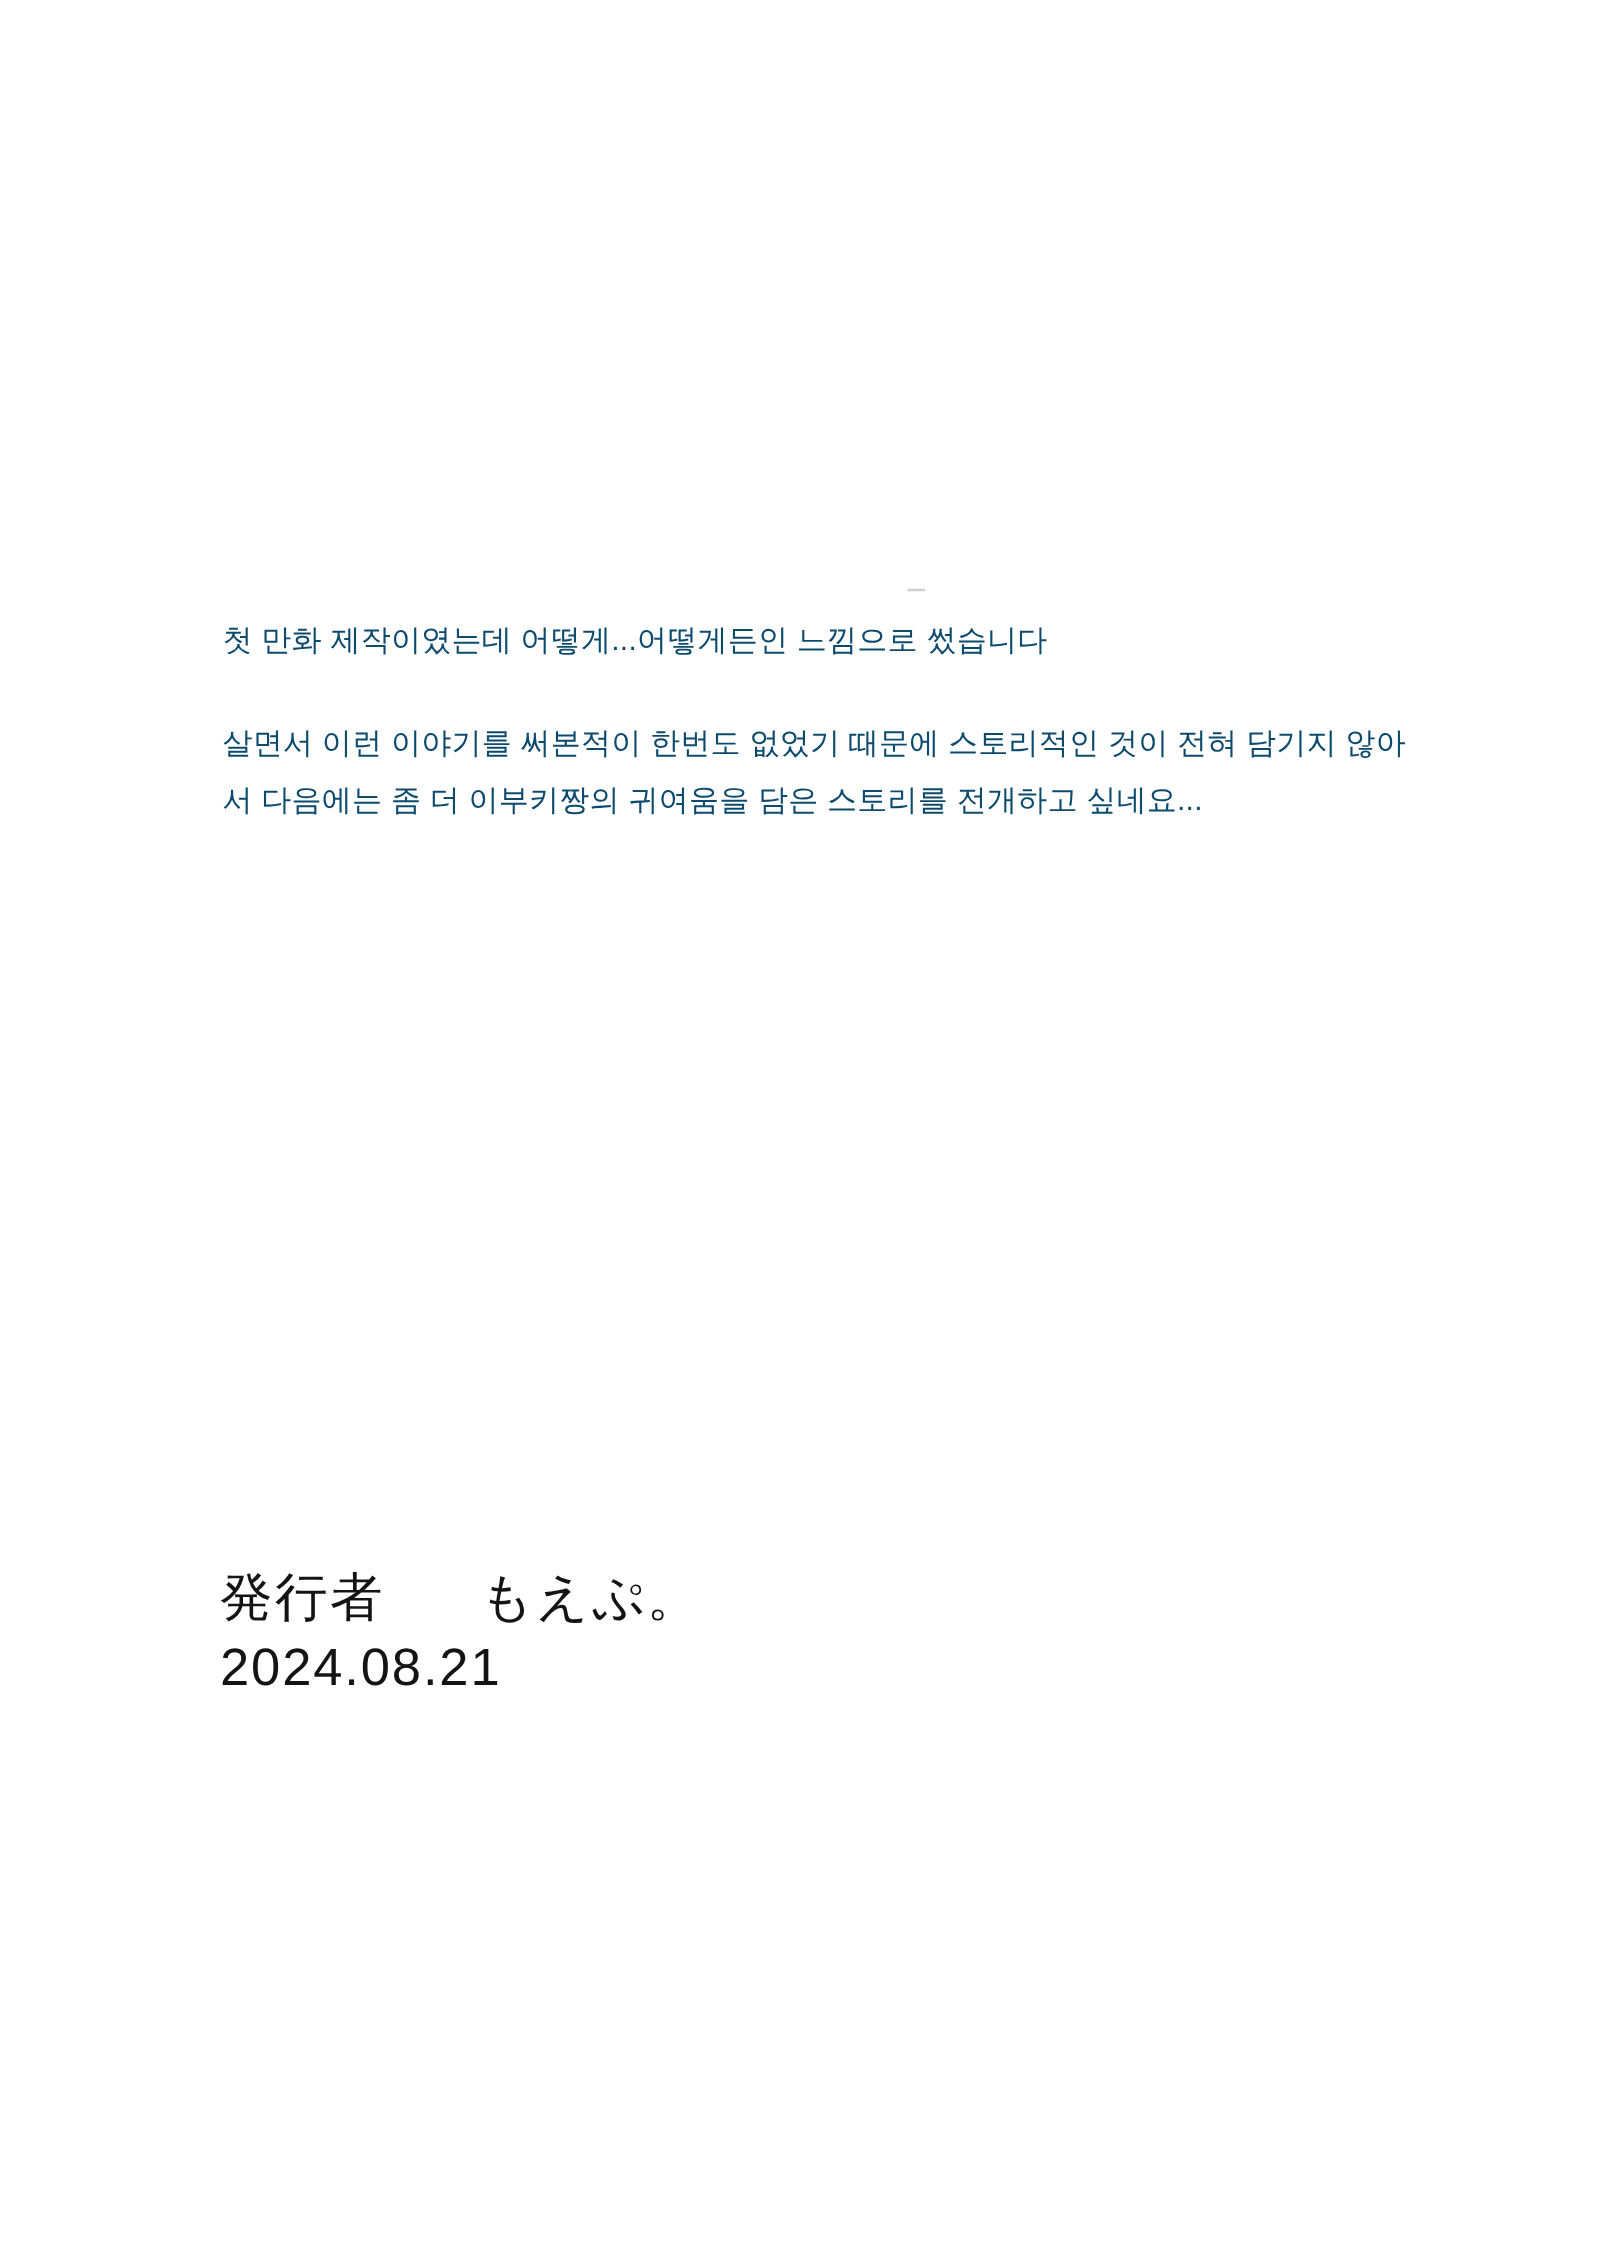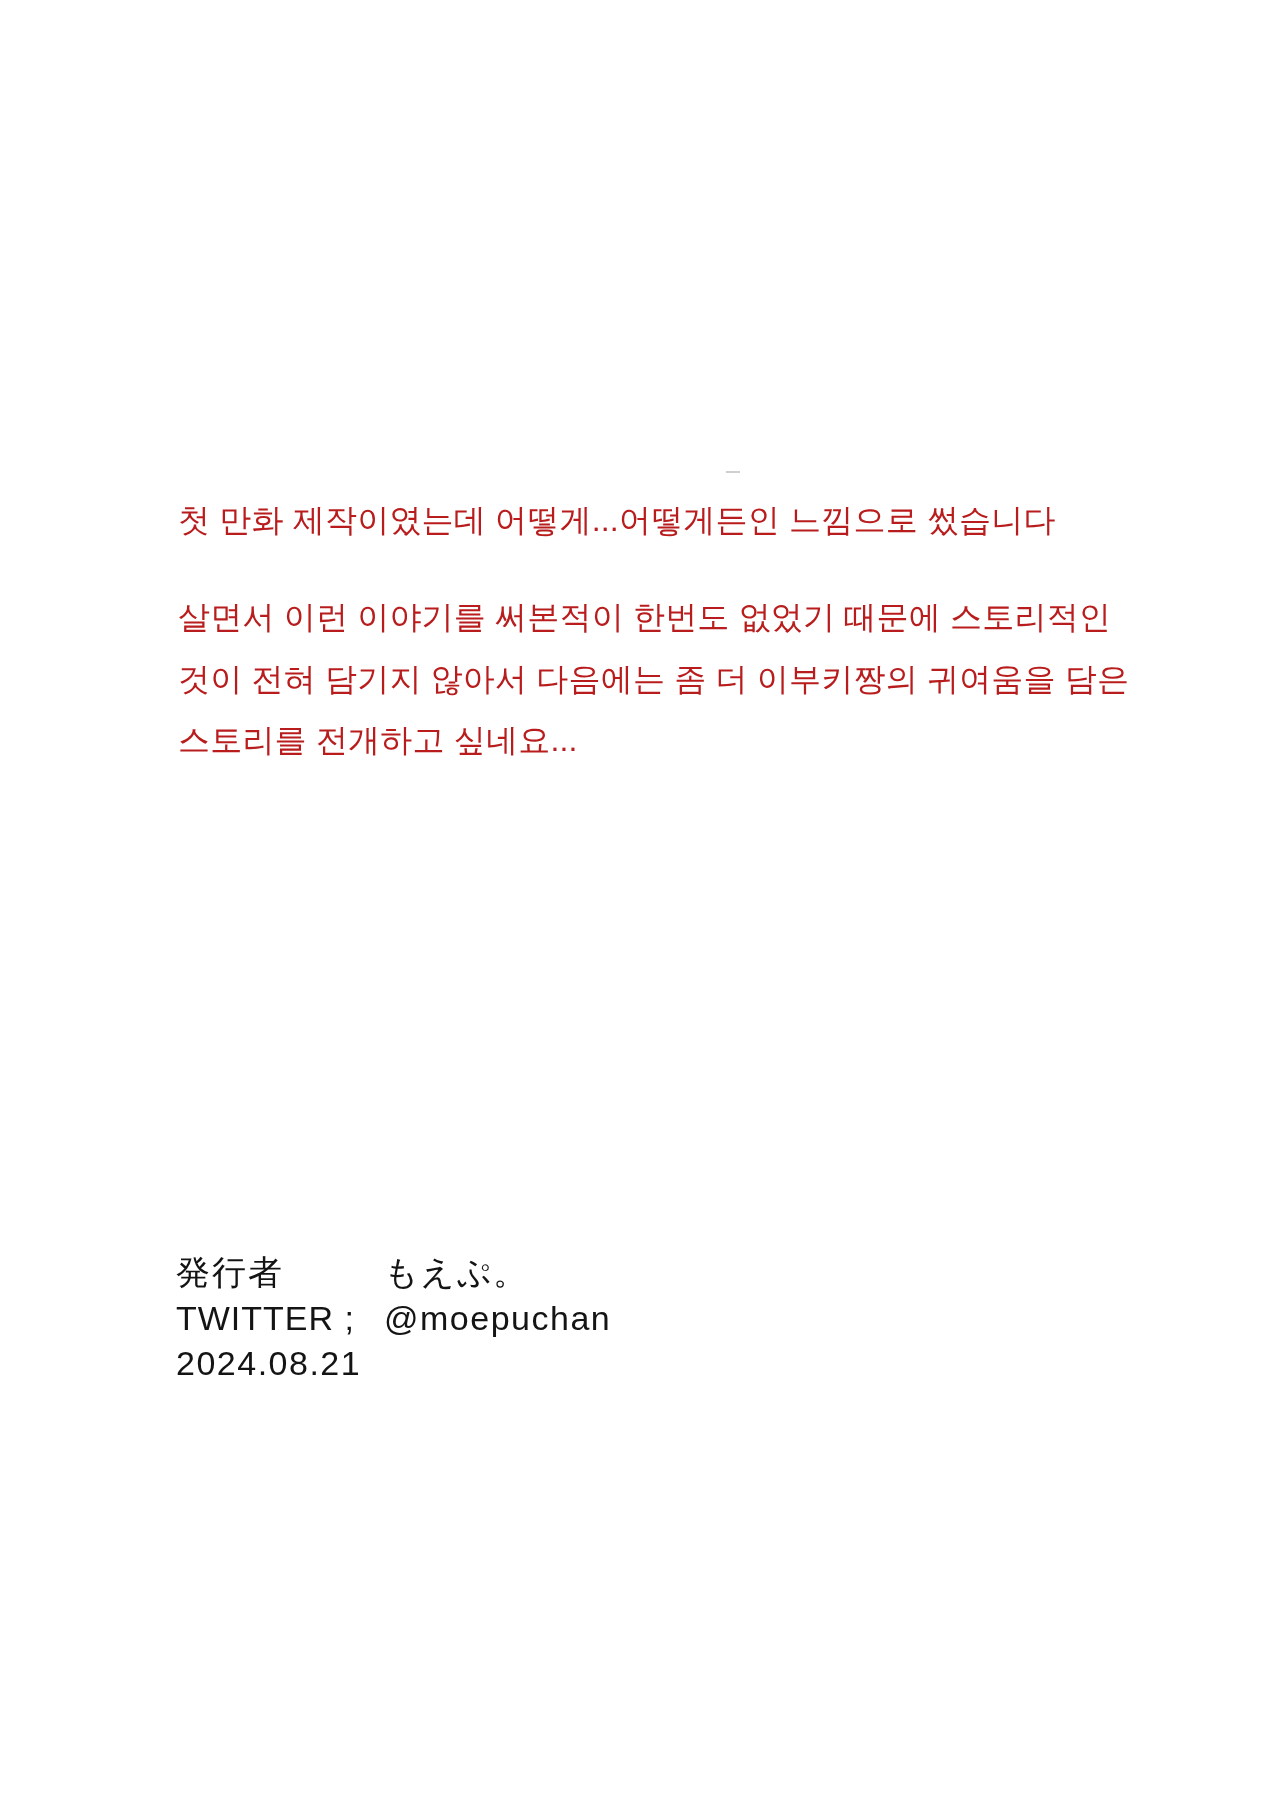"첫 만화 제작이였는데 어떻게...어떻게든인 느낌으로" .aw-para { color: #b91c1c -> #0c4a6e; font-size: 32px -> 24px }
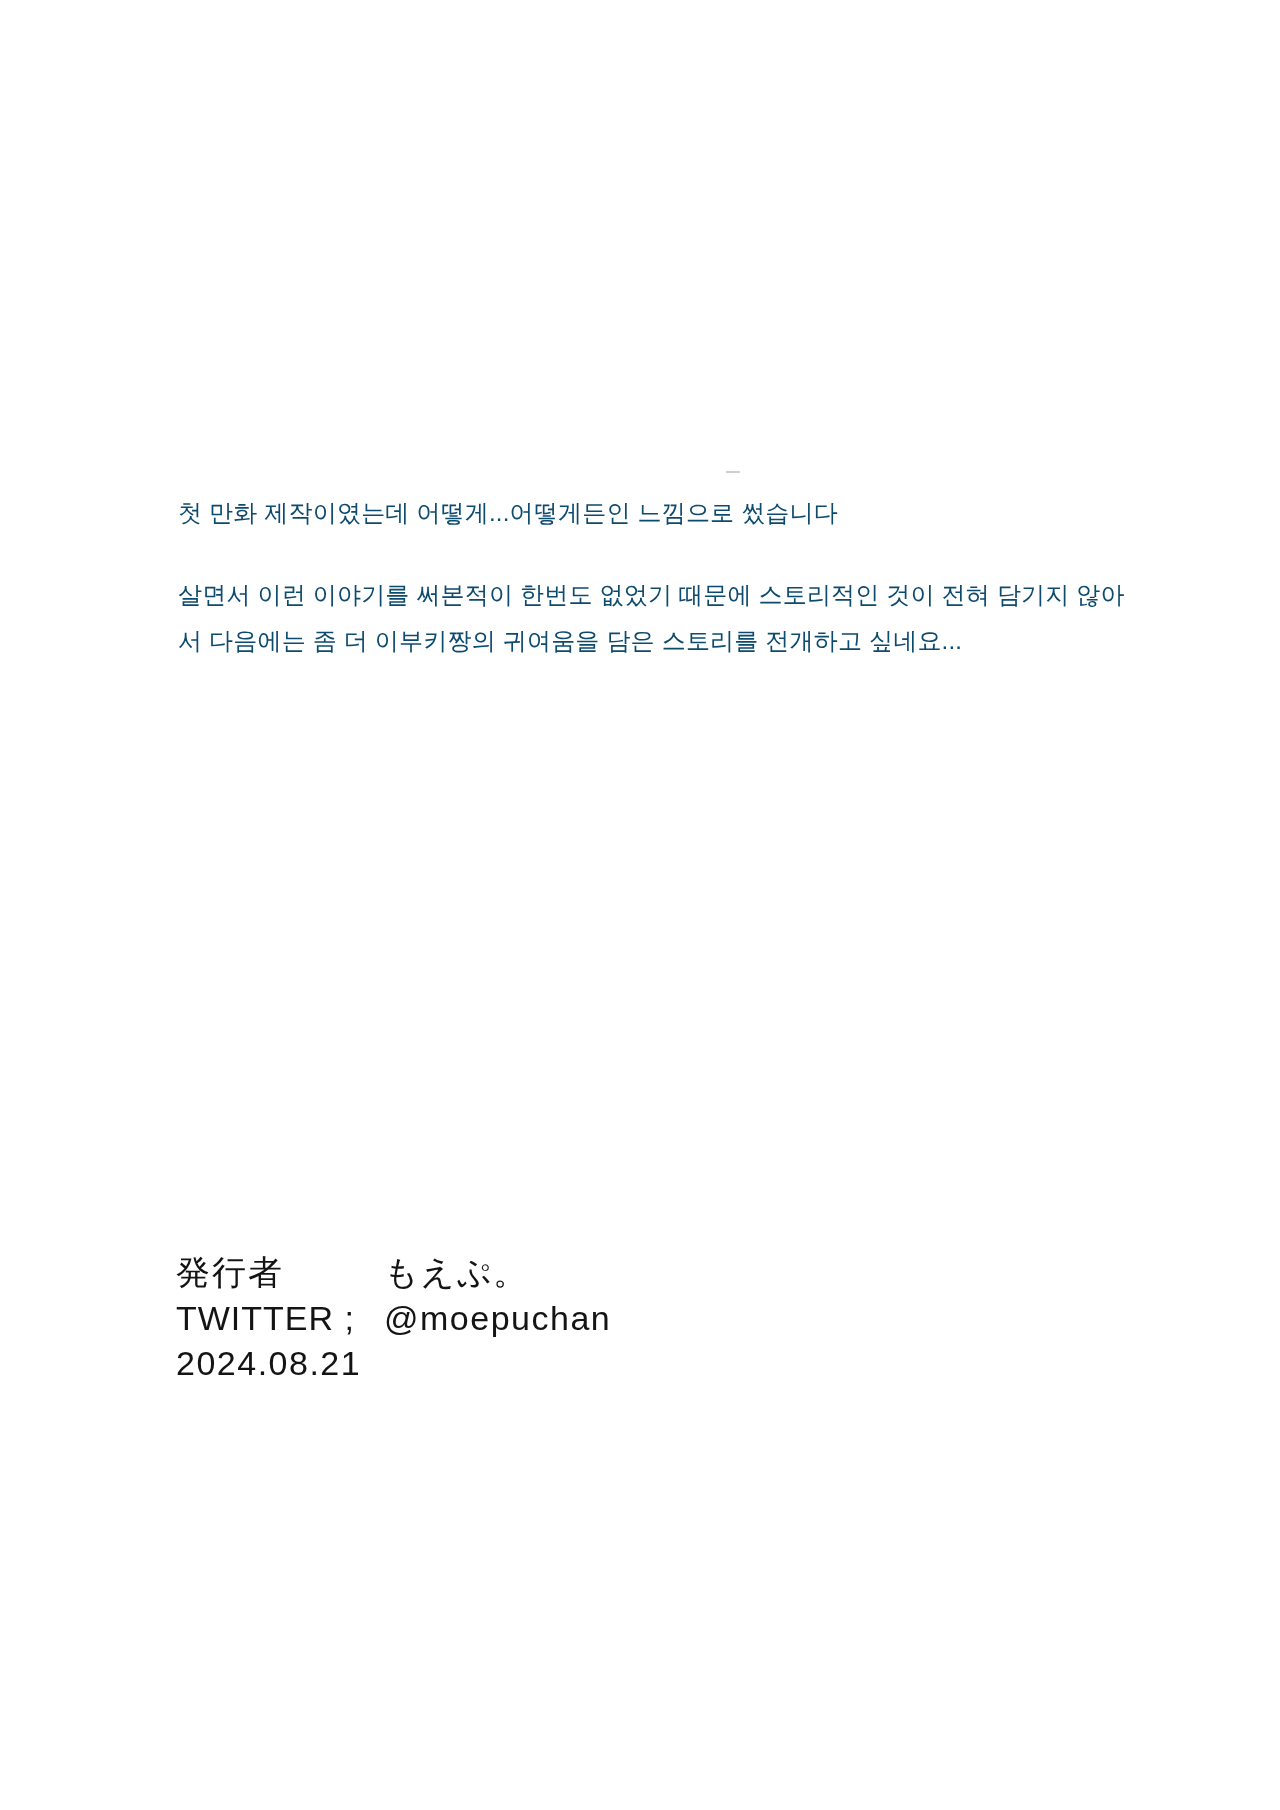"発行者" .colophon { font-size: 34px -> 42px }
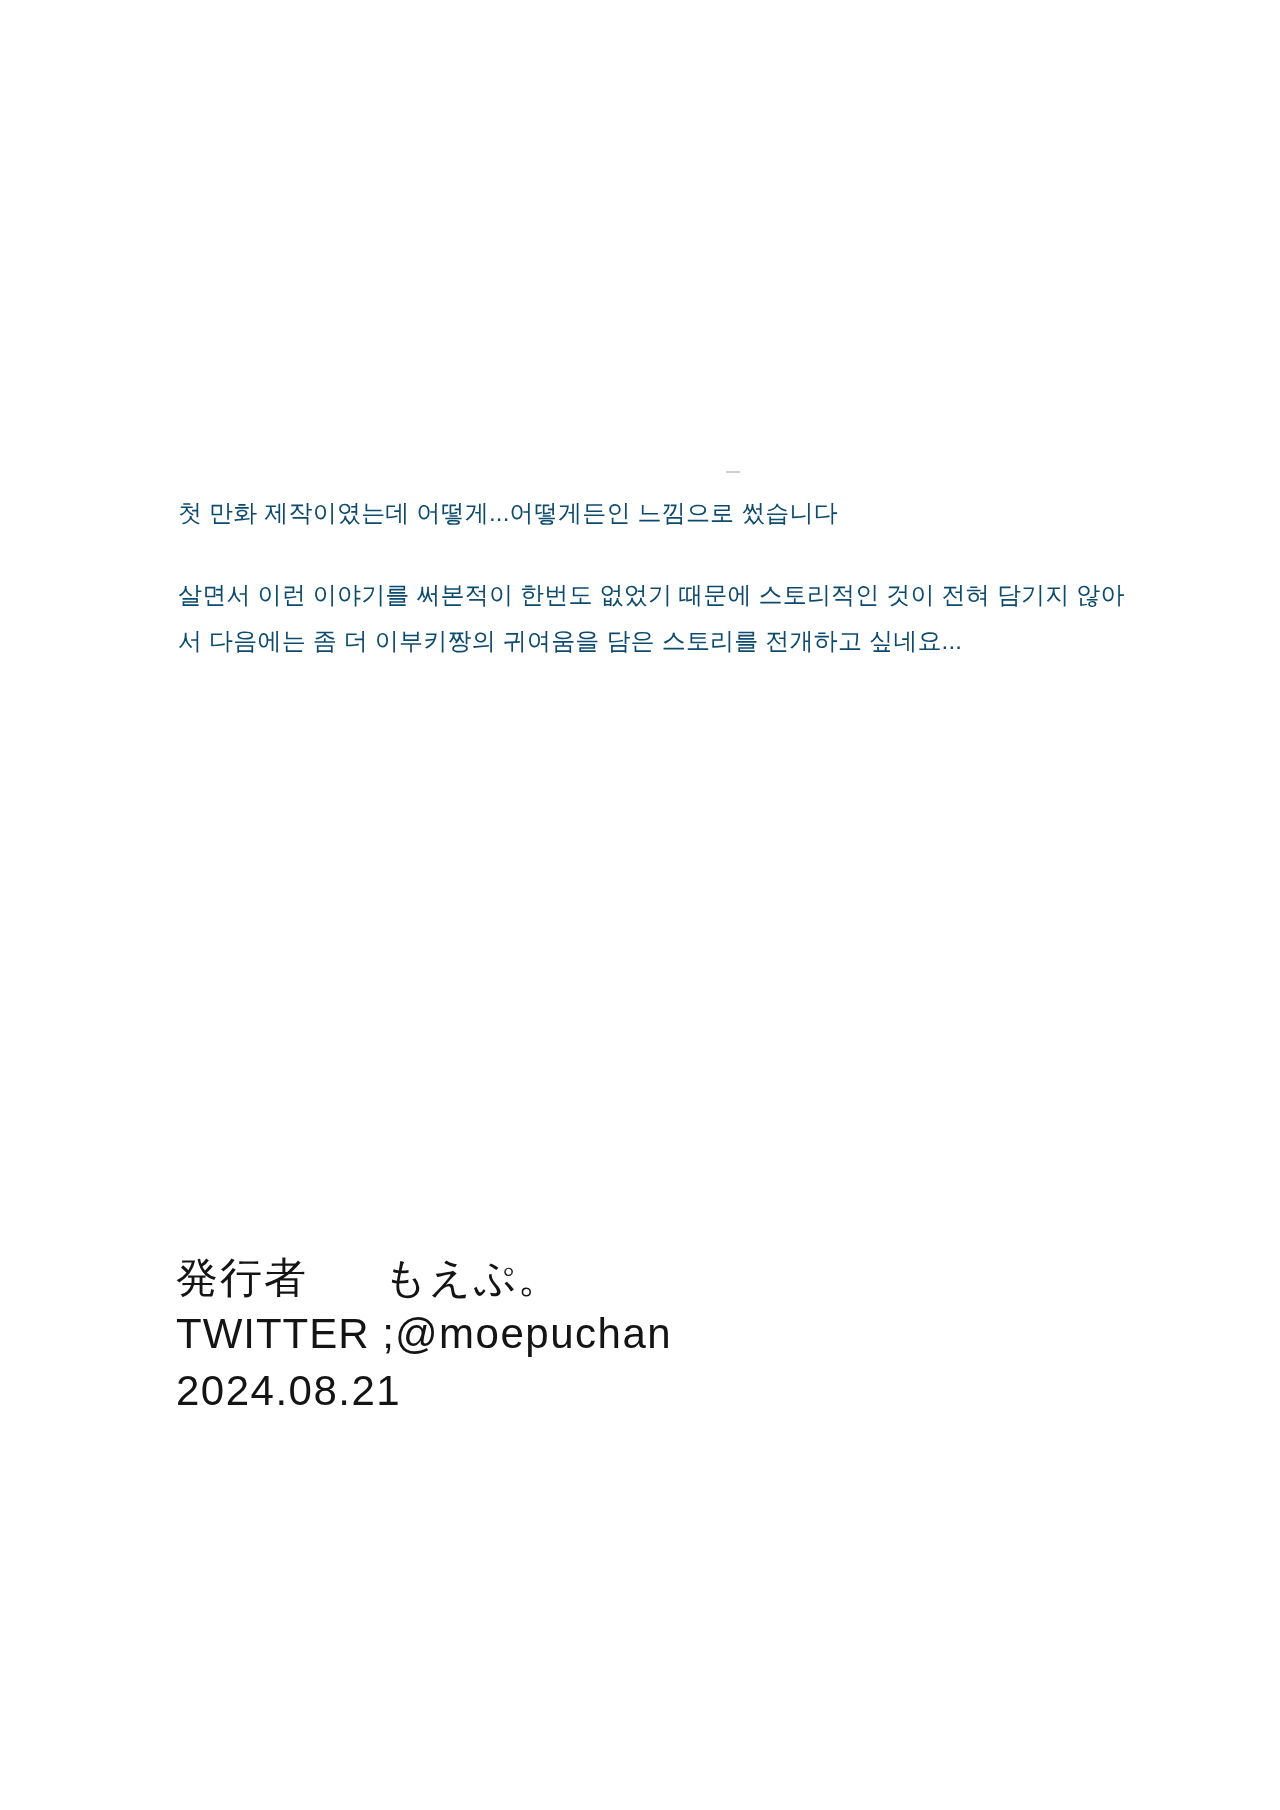"TWITTER ;" div.colo-row { html: <div> <span>TWITTER ;</span> <span>@moepuchan</span> </div> -> none }
